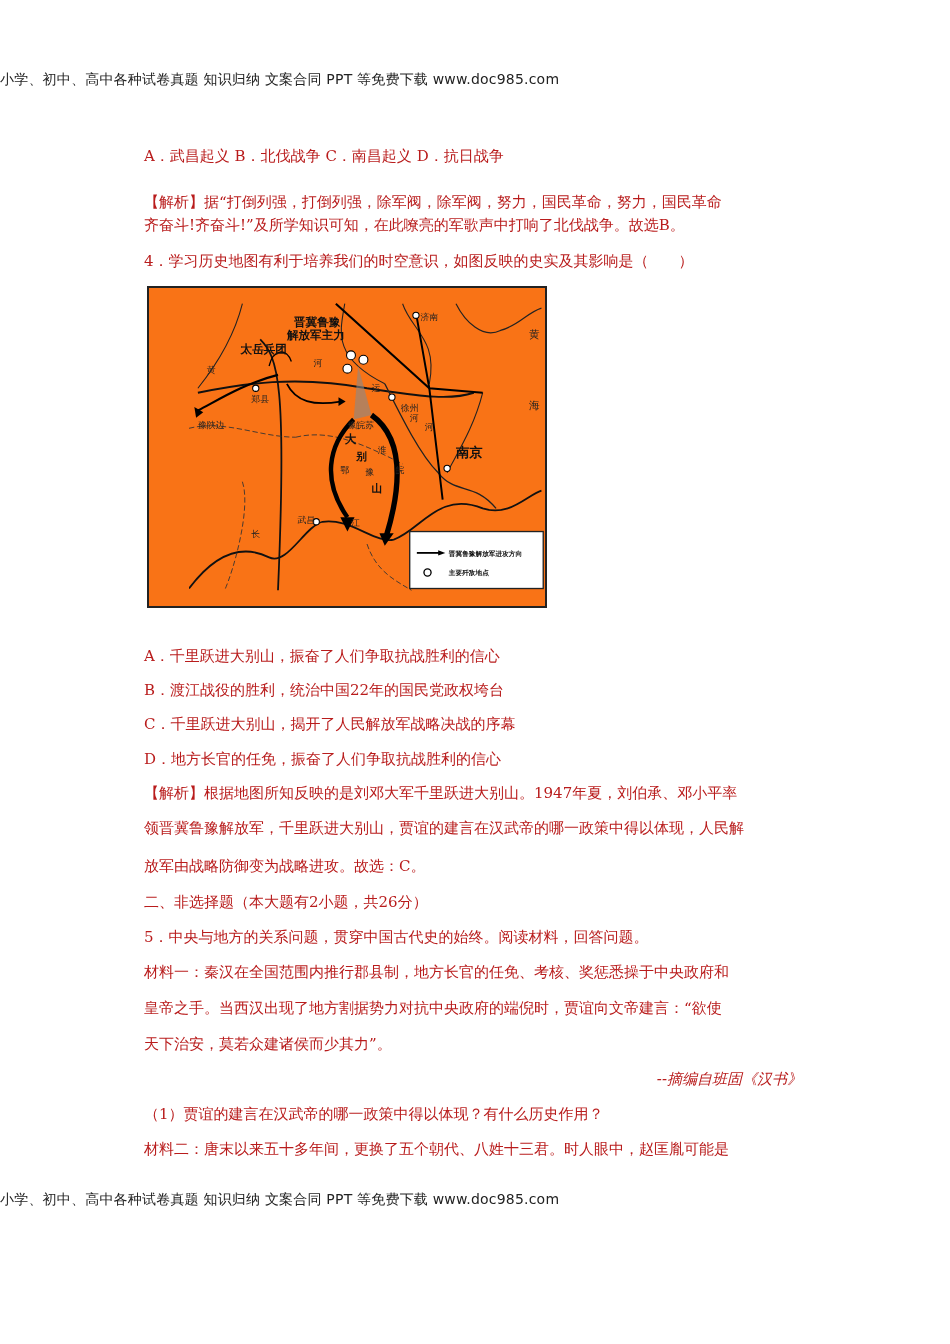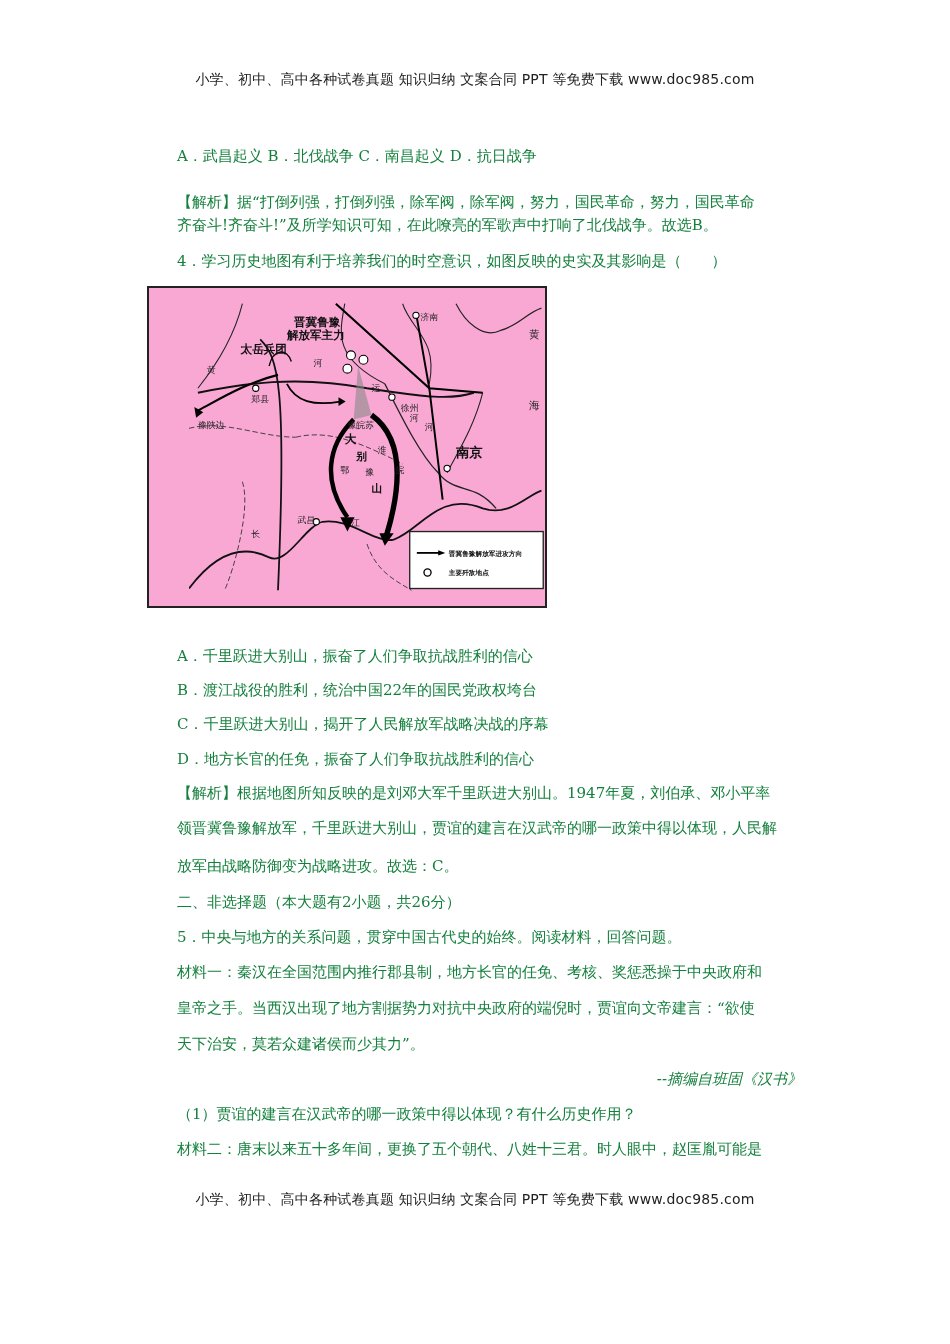"小学、初中、高中各种试卷真题 知识归纳 文案合同 PPT 等免费下载" .header, .footer { text-align: center -> left }
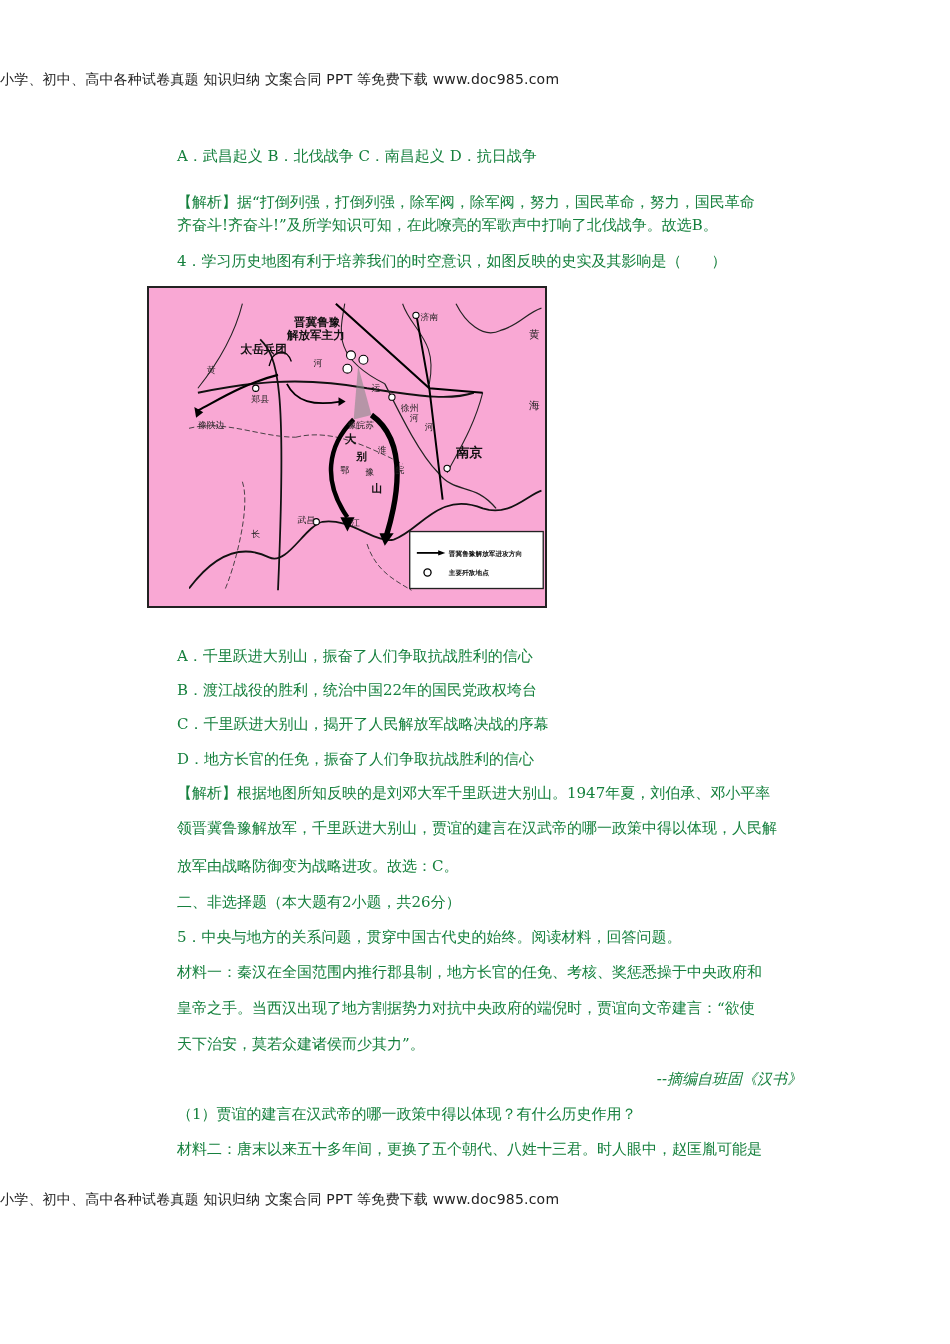"A．武昌起义 B．北伐战争 C．南昌起义 D．抗日战争" .line { color: #15803d -> #b91c1c; margin-left: 33px -> none }
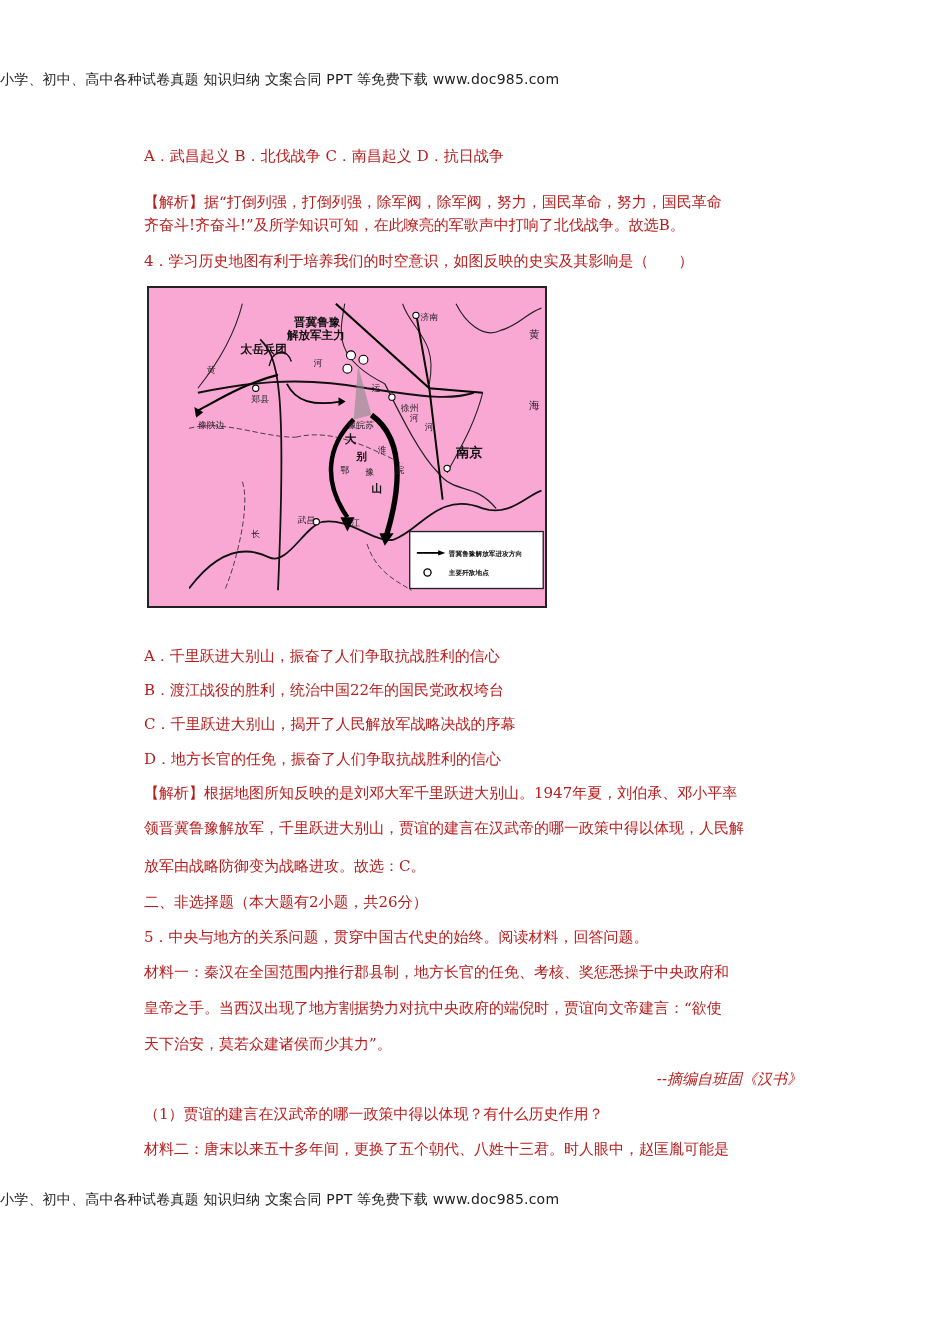"晋冀鲁豫" .map { background: #f9a8d4 -> #f97316 }
